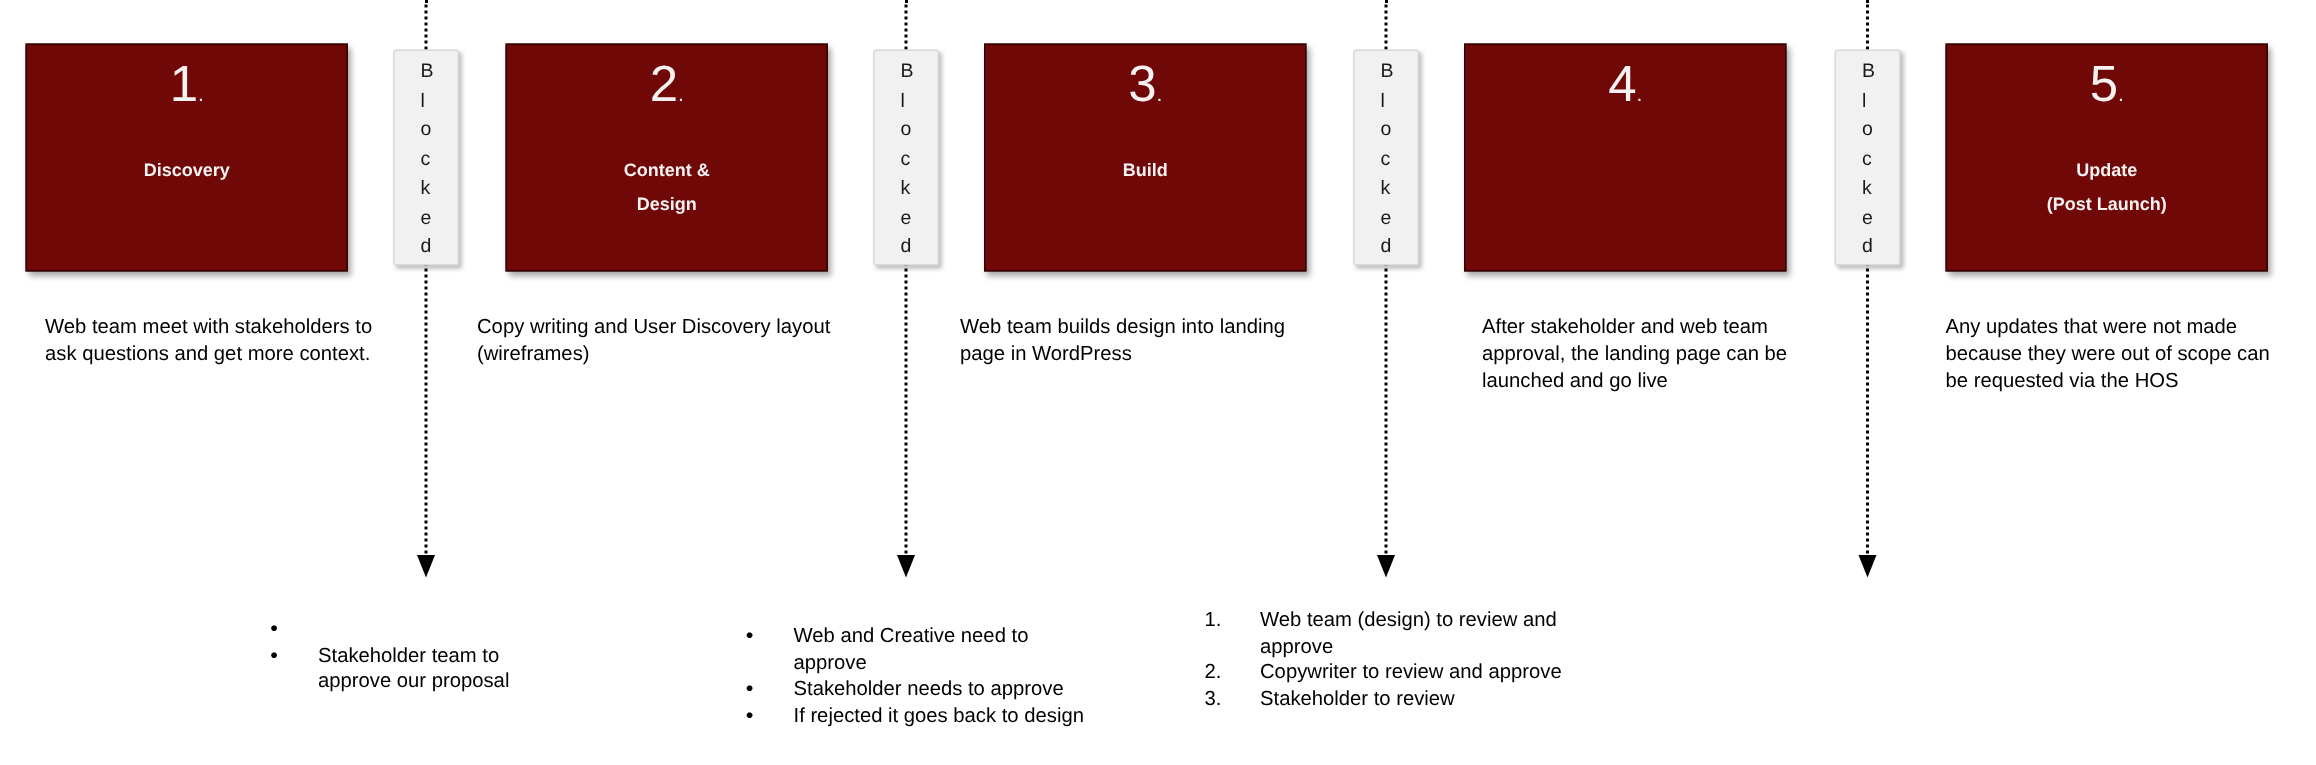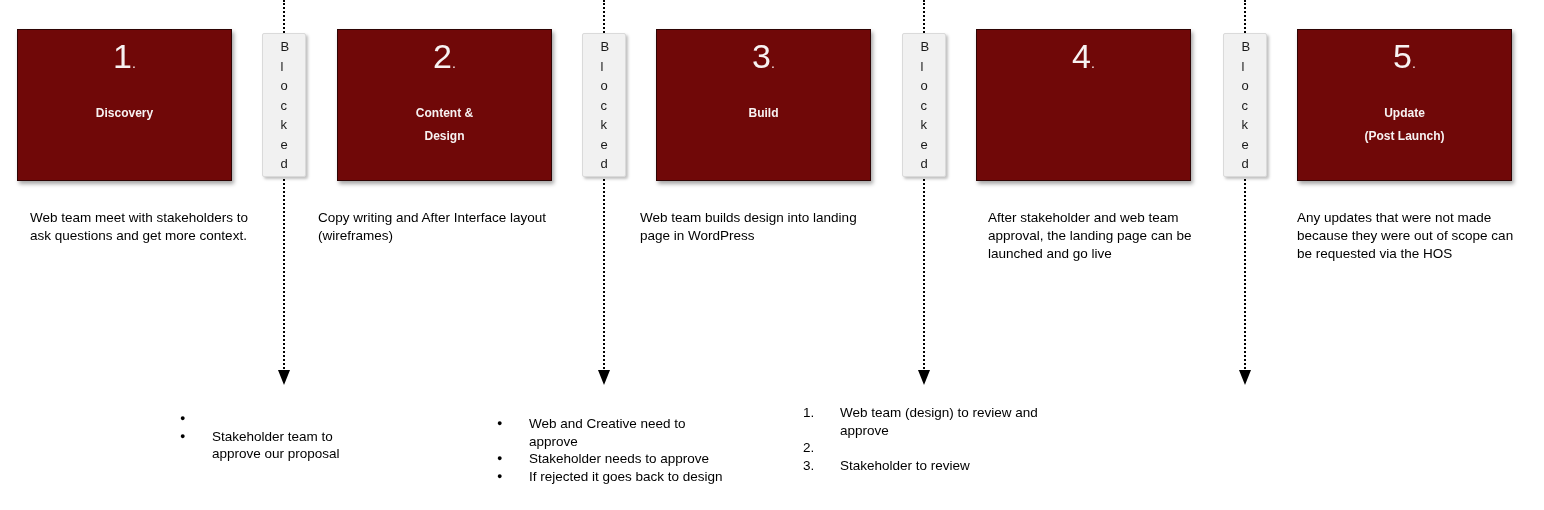"Copy writing and After Interface" div.stage-desc { text: After Interface -> User Discovery }
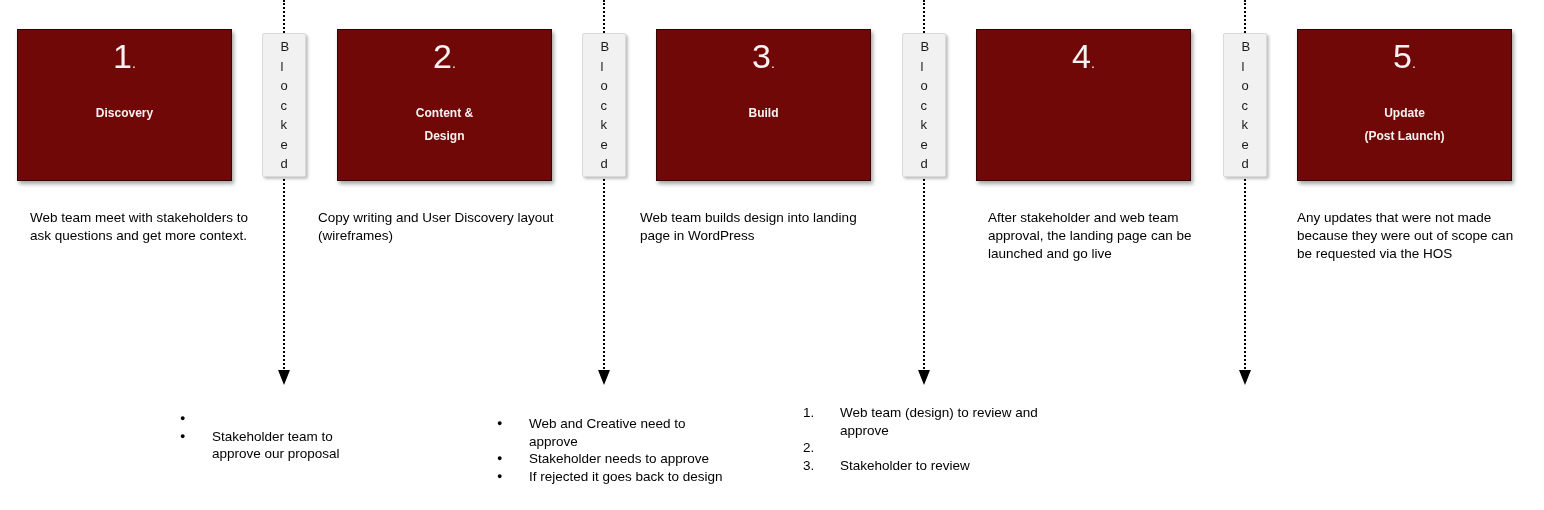"Copywriter to review and approve" span.item-text { html: none -> <span>Copywriter to review and approve</span> }
